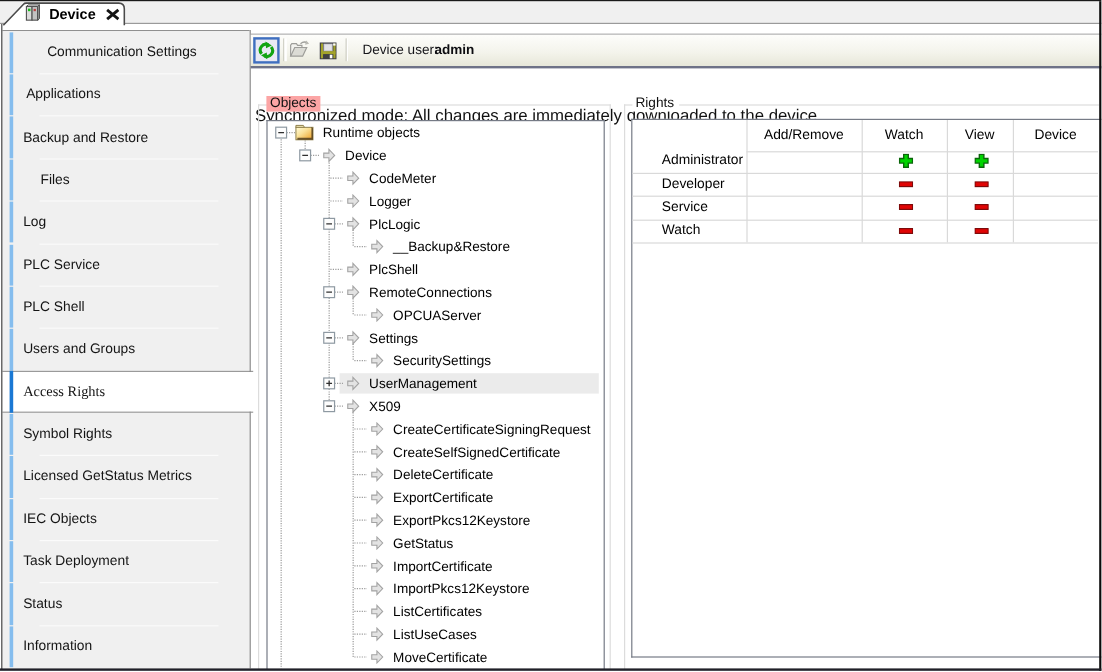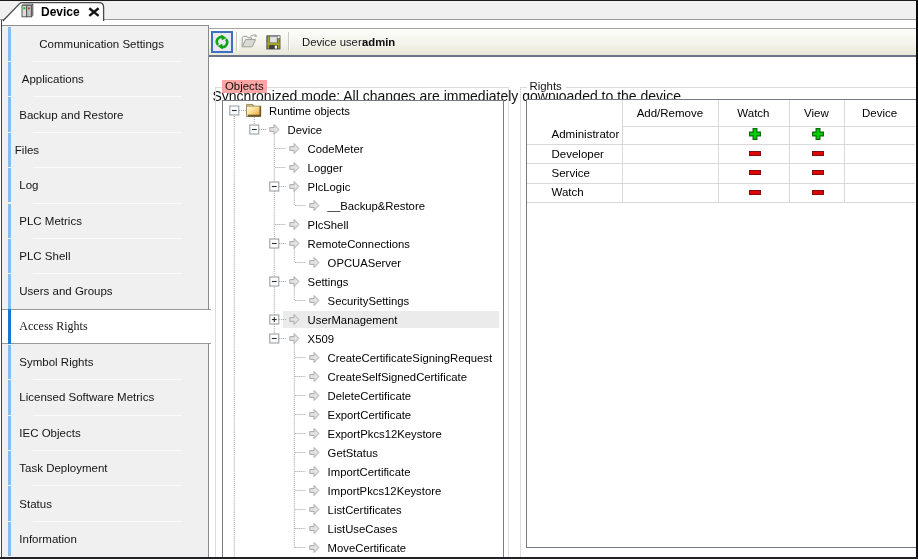"Files" div.abs { padding-left: 13px -> 32px }
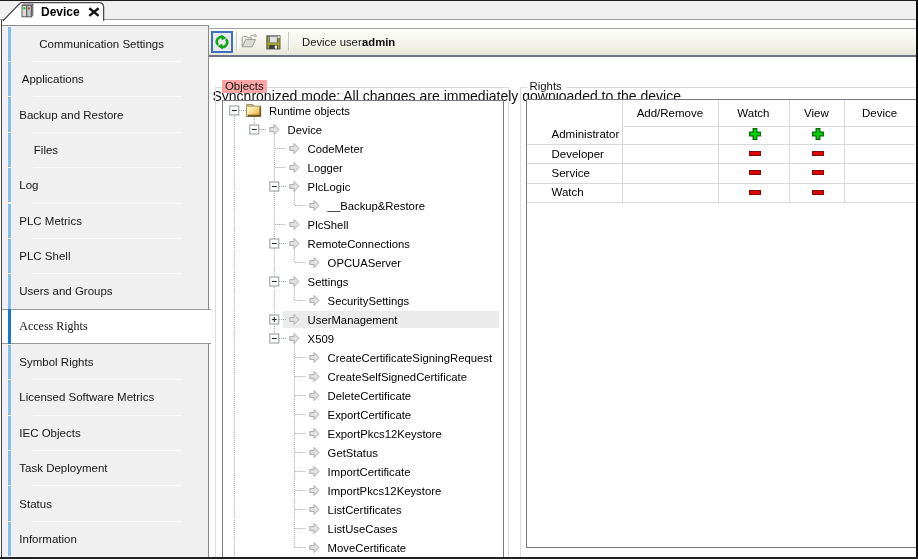"PLC Metrics" div.abs { text: Metrics -> Service }
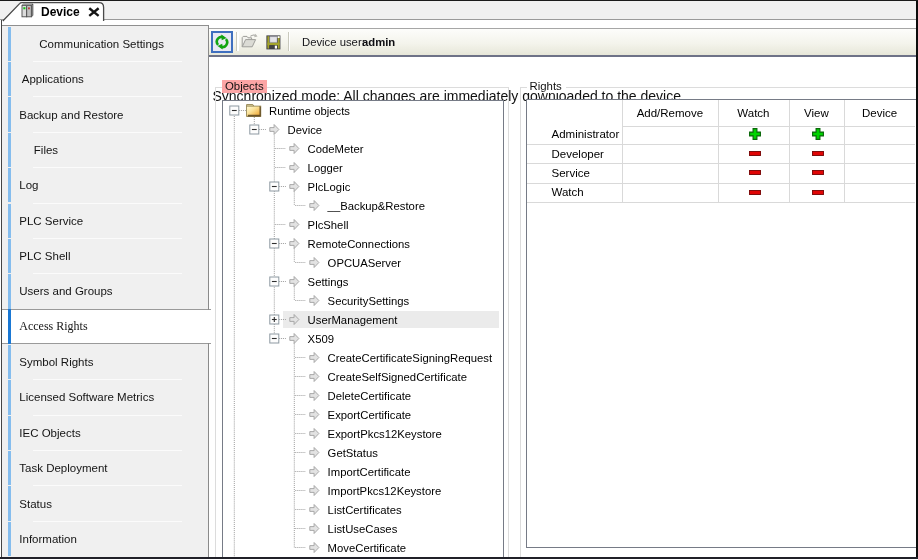"Licensed Software Metrics" div.abs { text: Software -> GetStatus }
